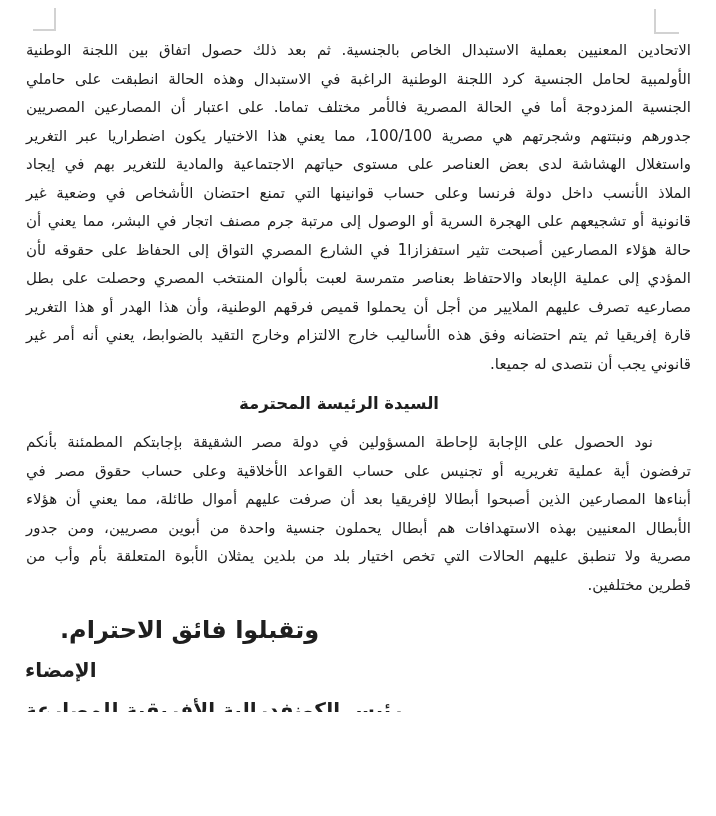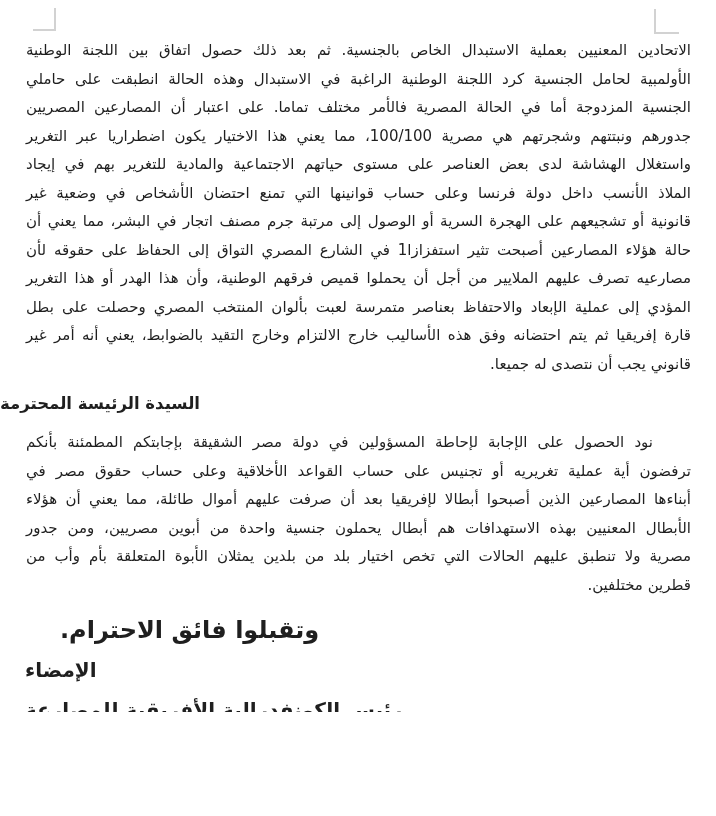"مصارعيه تصرف عليهم الملايير من" div.tline { order: before "المؤدي إلى عملية الإبعاد والاحتفاظ" -> after "المؤدي إلى عملية الإبعاد والاحتفاظ" }
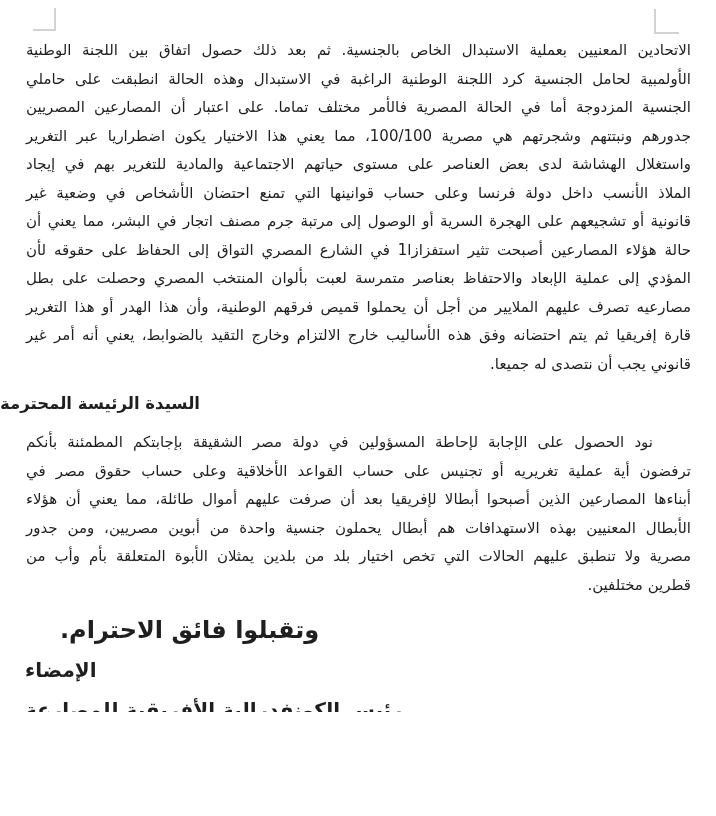"السيدة الرئيسة المحترمة" .heading { text-align: left -> center }
